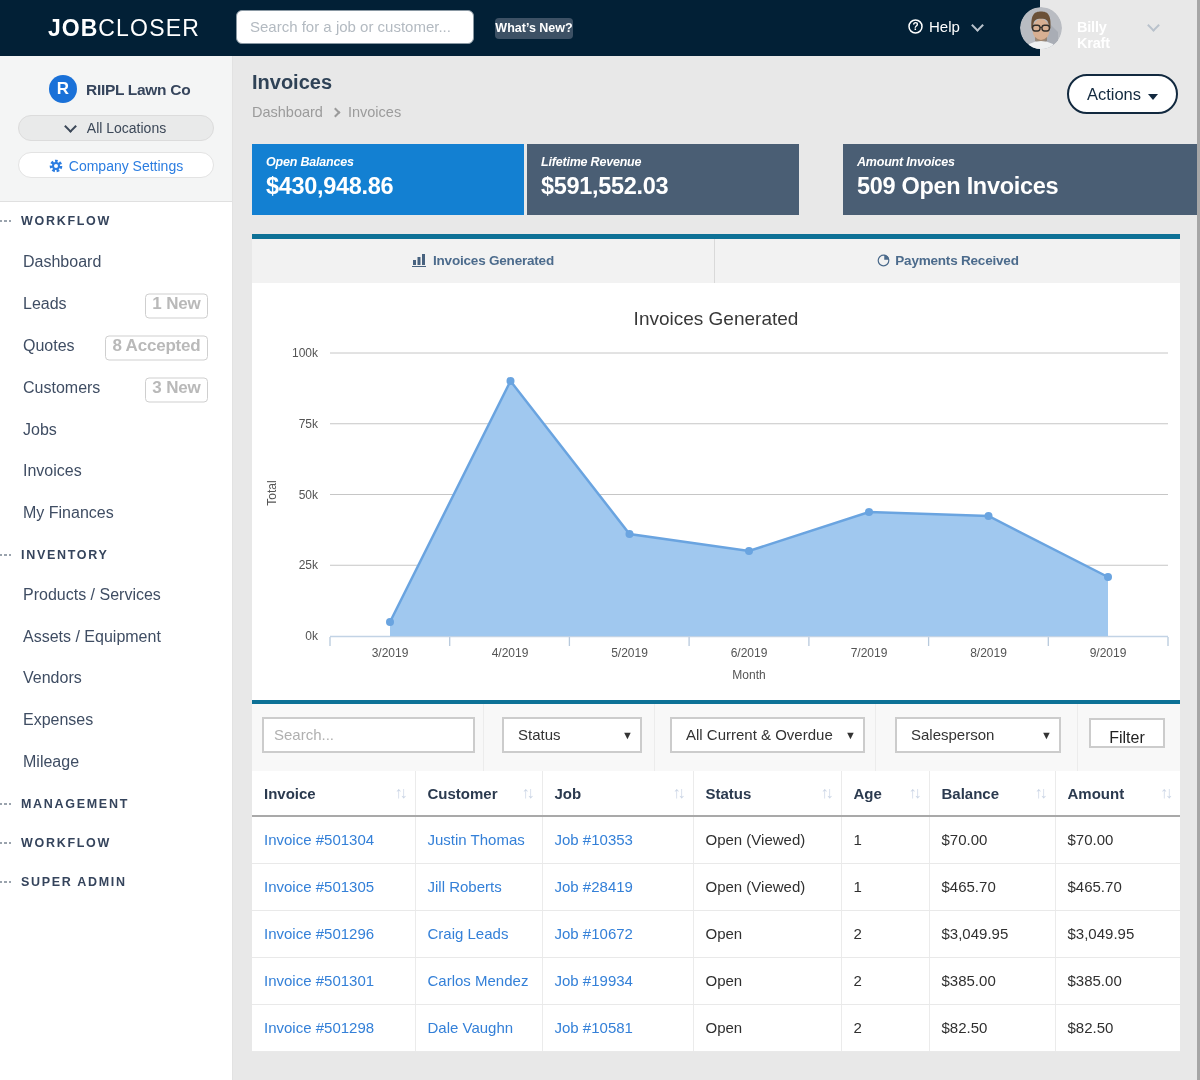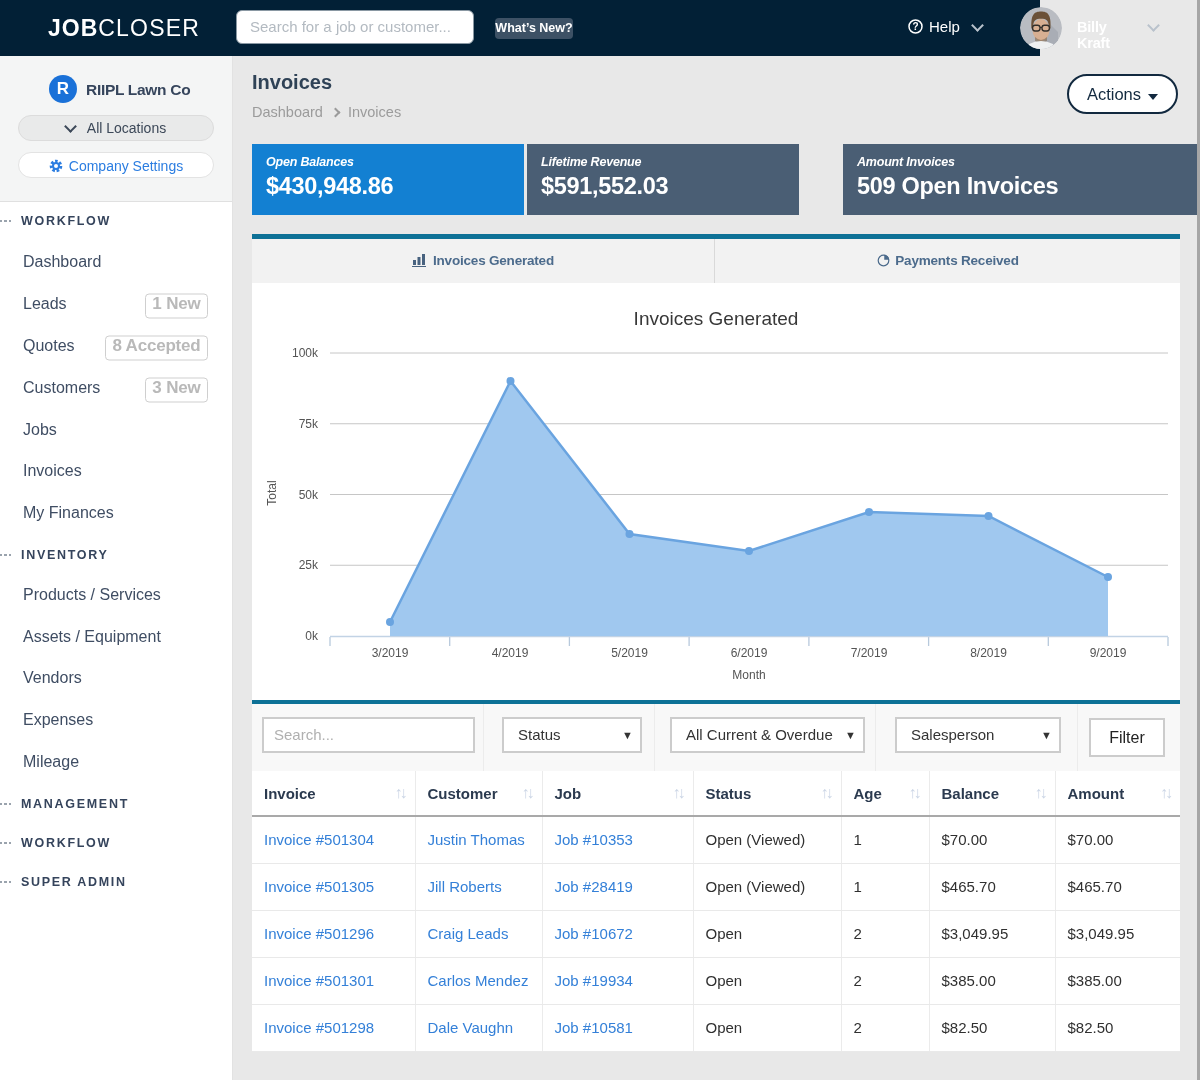"Filter" #fbtn { height: 39px -> 30px }
